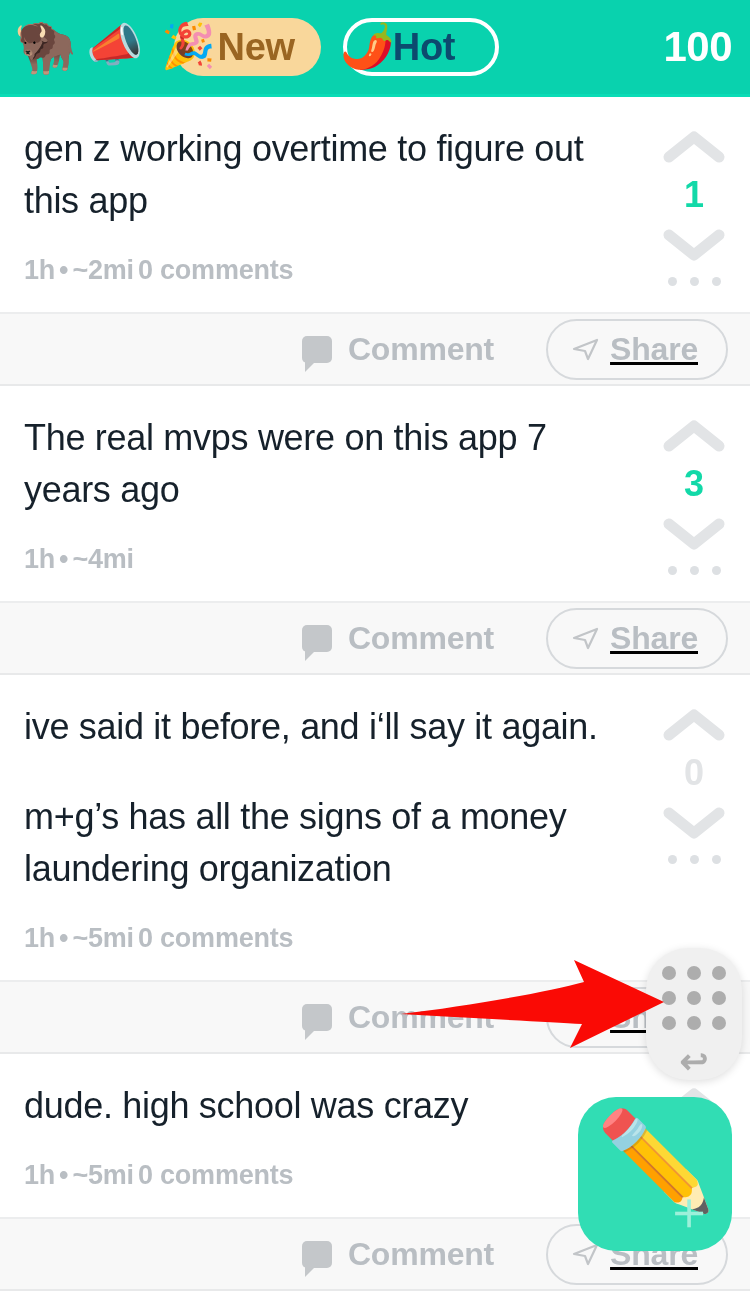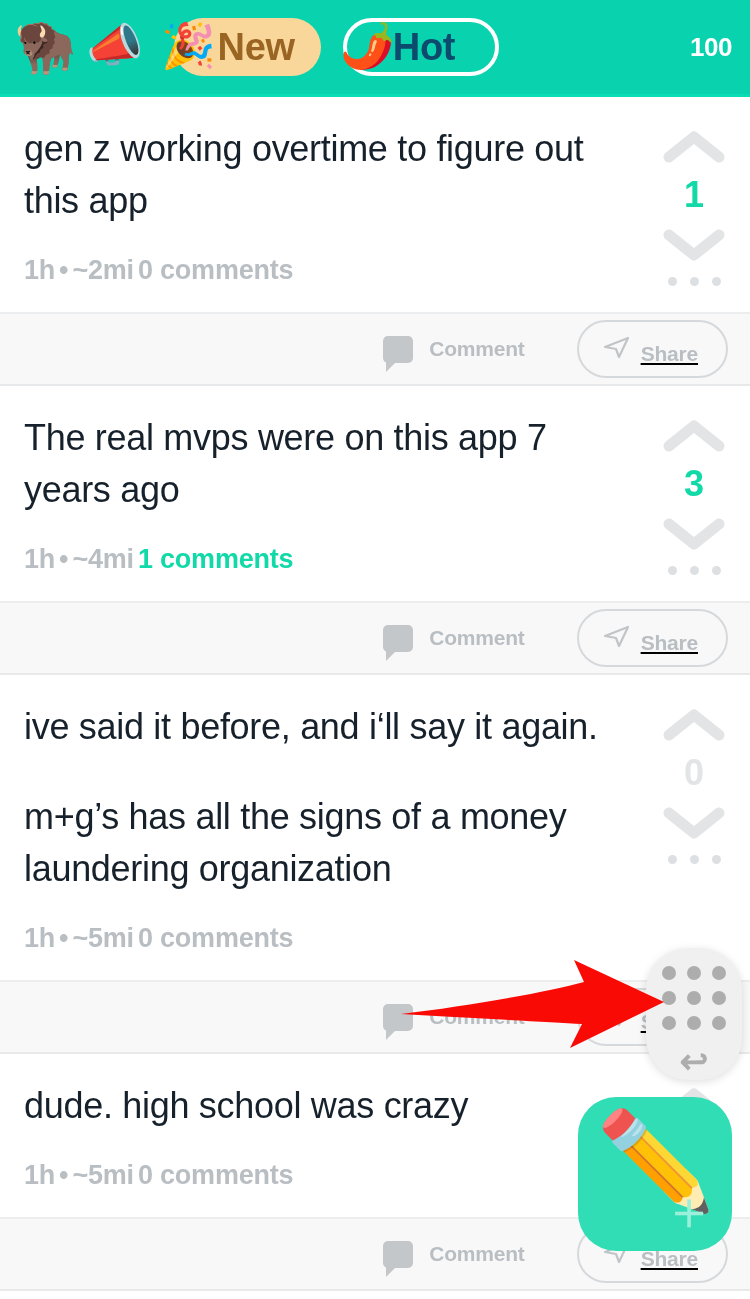"100" .karma-num { font-size: 26px -> 42px }
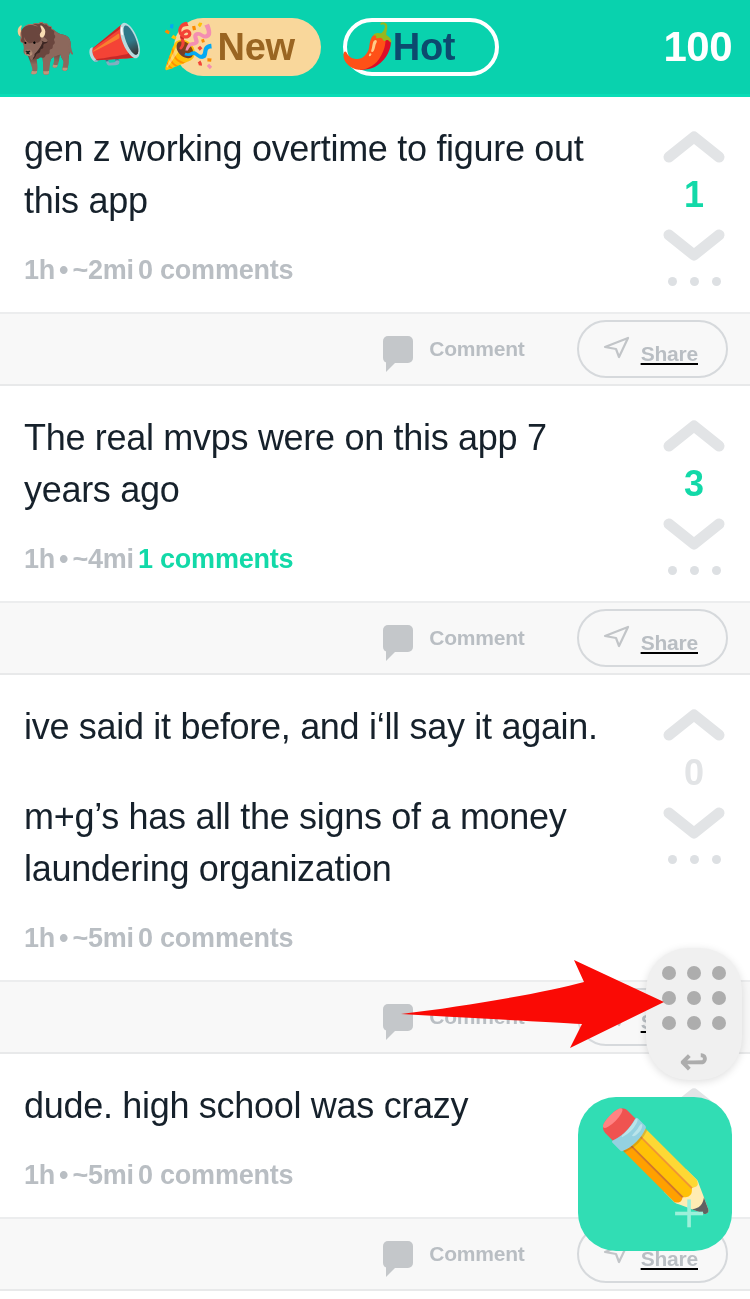"Comment" .act-label { font-size: 21px -> 32px }
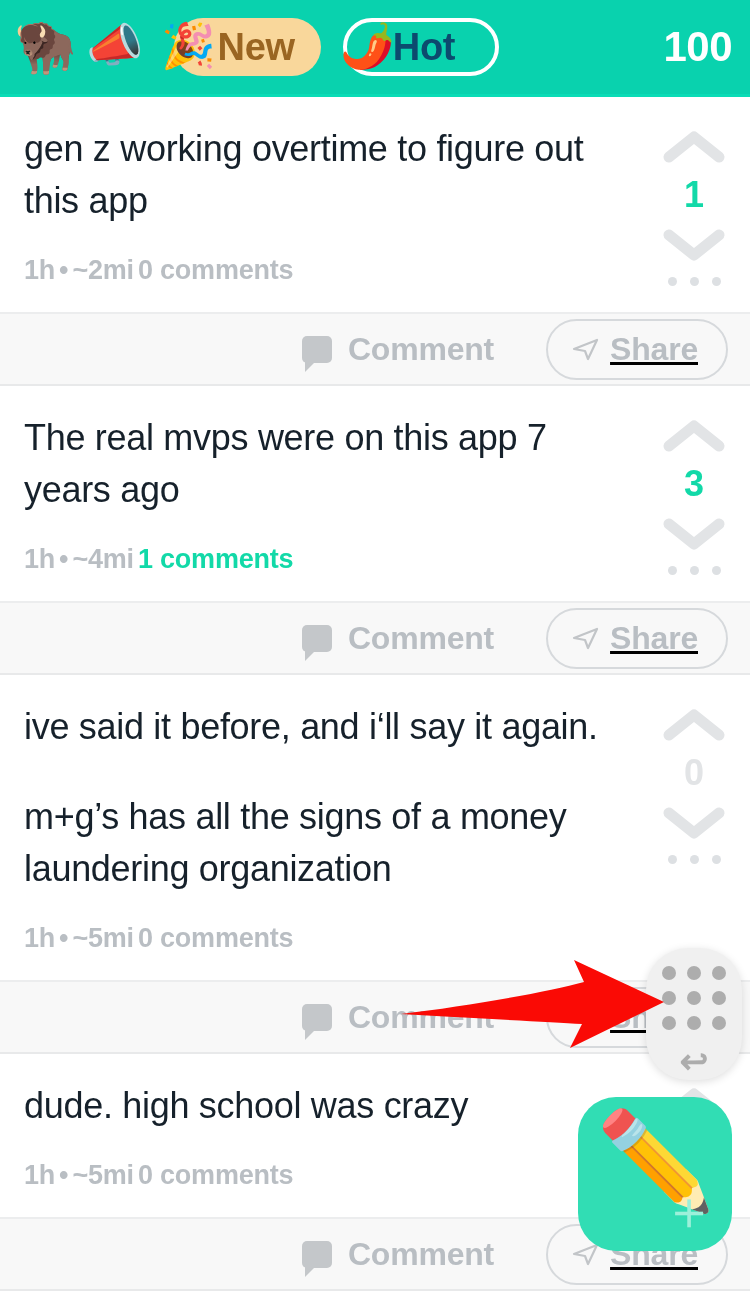"1 comments" span.meta-comments { html: <span>1 comments</span> -> none }
